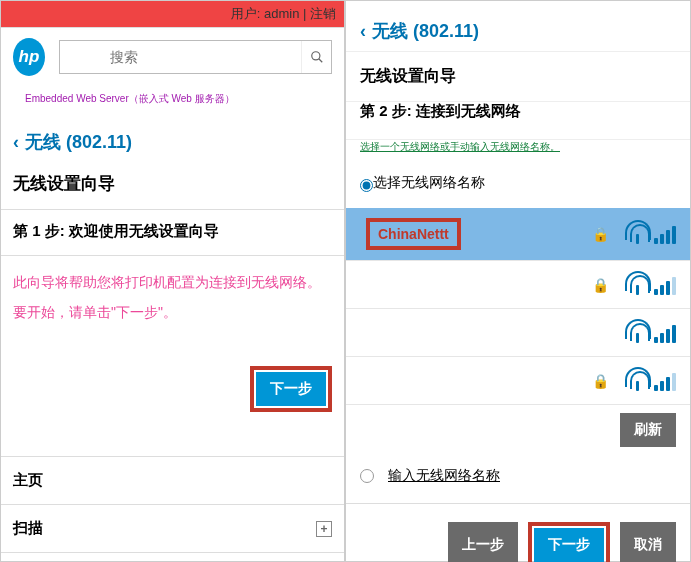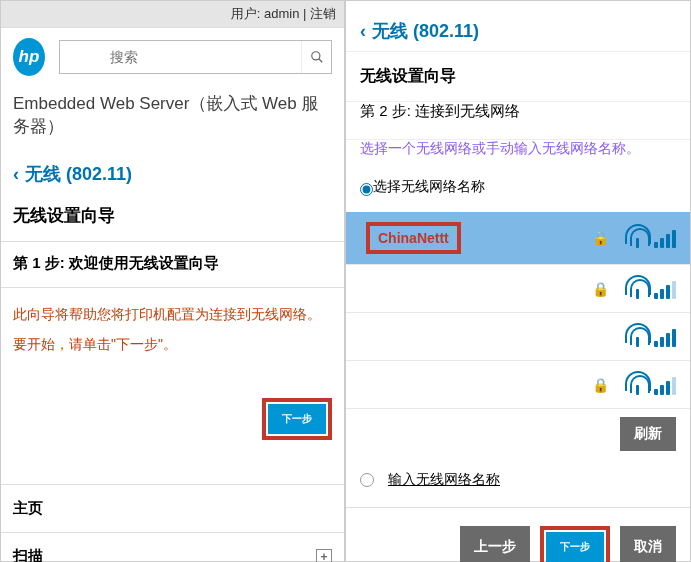"用户: admin | 注销" .top-bar { background: #e5e5e5 -> #ef4444 }
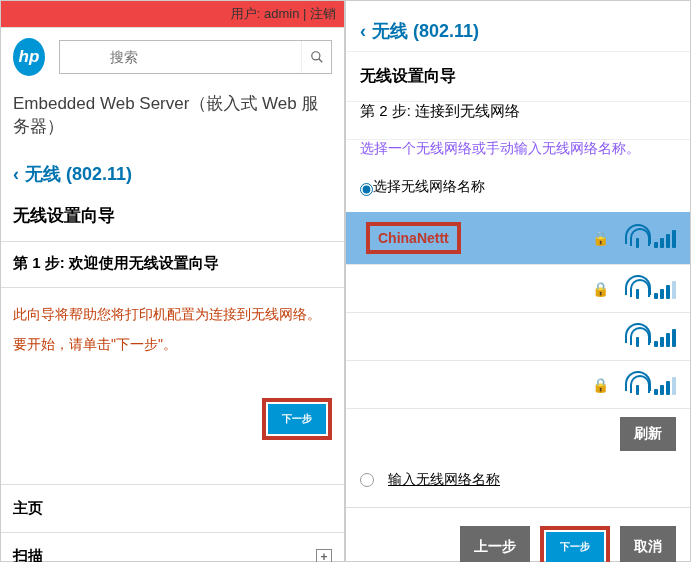"Embedded Web Server（嵌入式 Web 服务器）" .subtitle { color: #404040 -> #a21caf; font-size: 17px -> 10px; padding: 6px 12px 18px -> 6px 24px 18px }
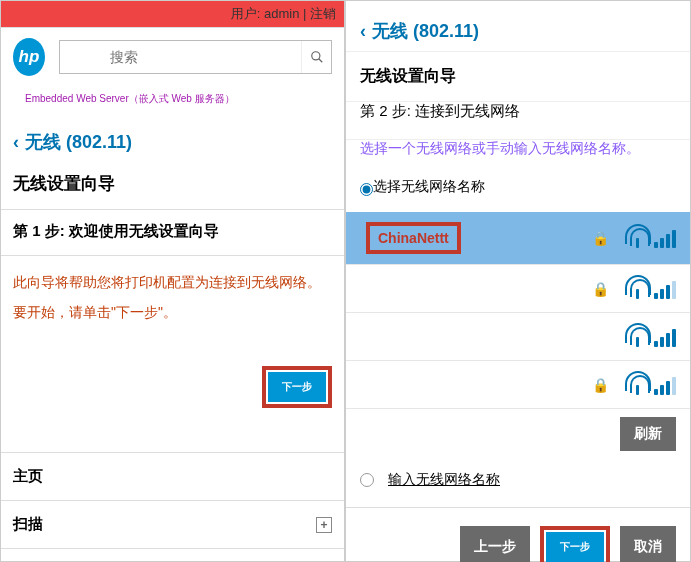"第 2 步: 连接到无线网络" .r-step { font-weight: normal -> bold }
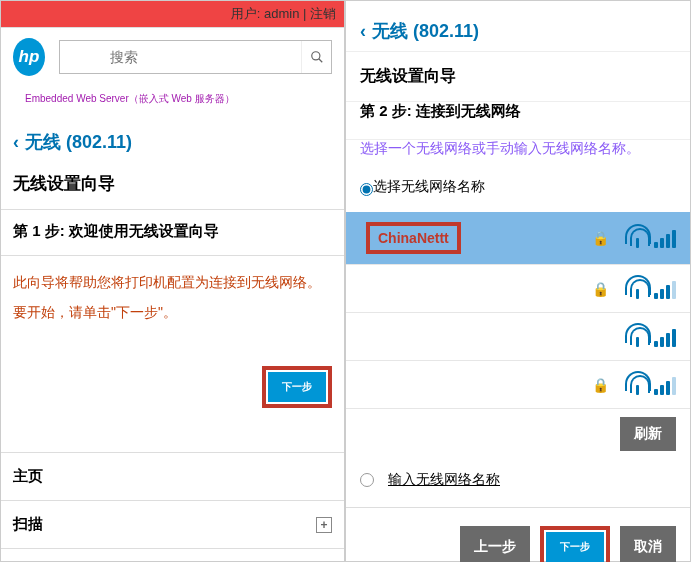"选择一个无线网络或手动输入无线网络名称。" .r-hint { color: #8b5cf6 -> #15803d; font-size: 14px -> 10px; text-decoration: none -> underline }
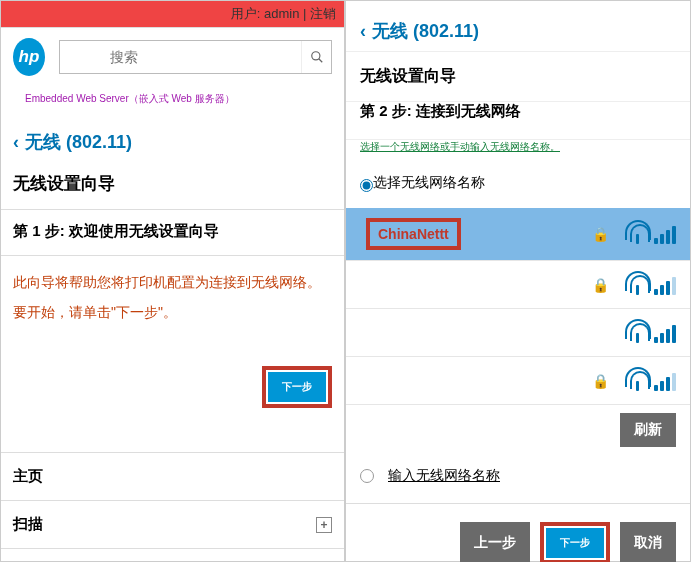"此向导将帮助您将打印机配置为连接到无线网络。" .para { color: #c2410c -> #ec4899 }
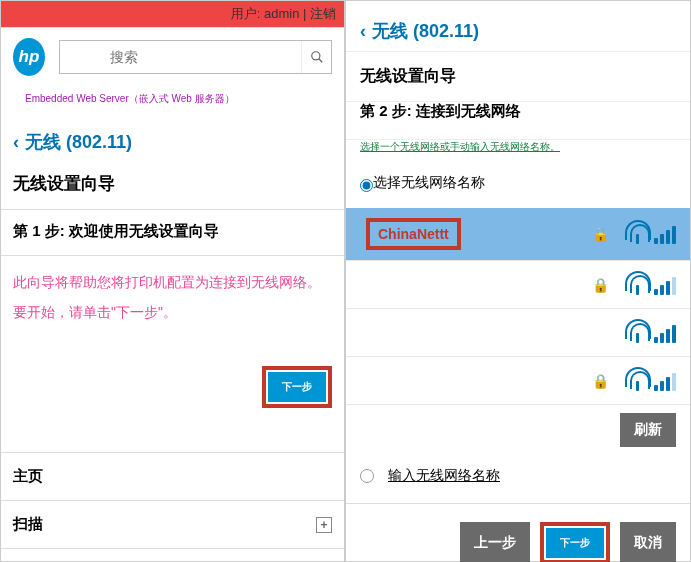"下一步" .btn-primary { font-size: 10px -> 14px }
